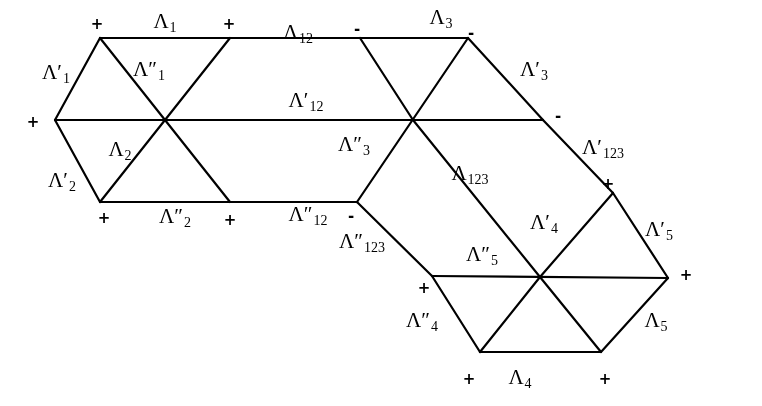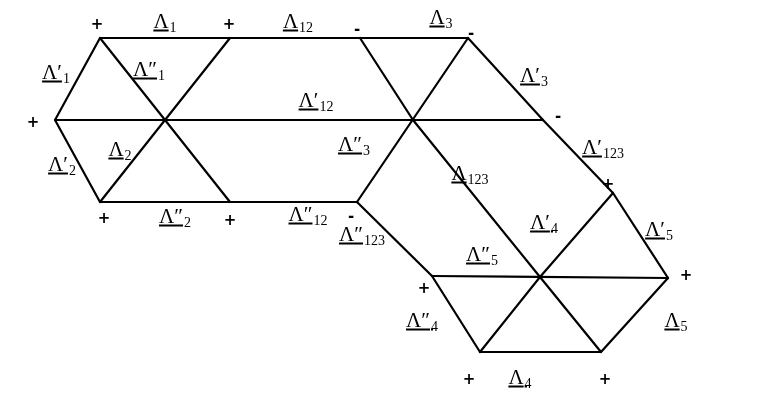"Λ1" .elabel { text-decoration: underline -> none }
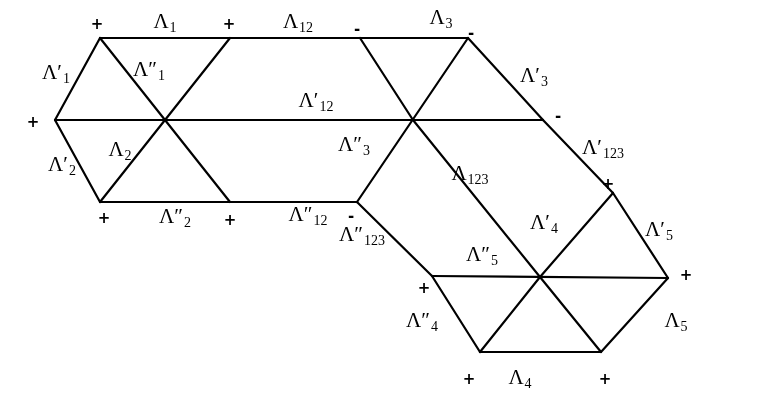"Λ12" span.elabel { top: 21px -> 32px }
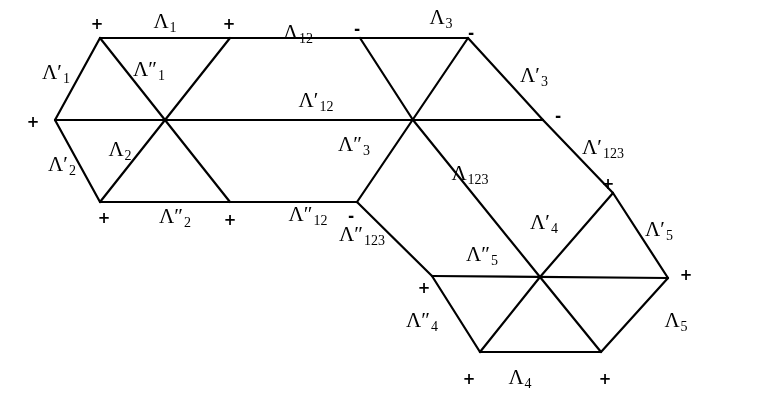"Λ′3" span.elabel { top: 75px -> 69px }
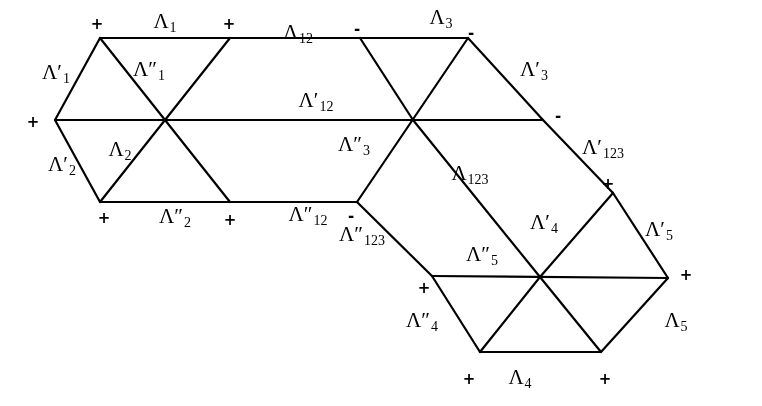"Λ′12" span.elabel { left: 316px -> 306px }
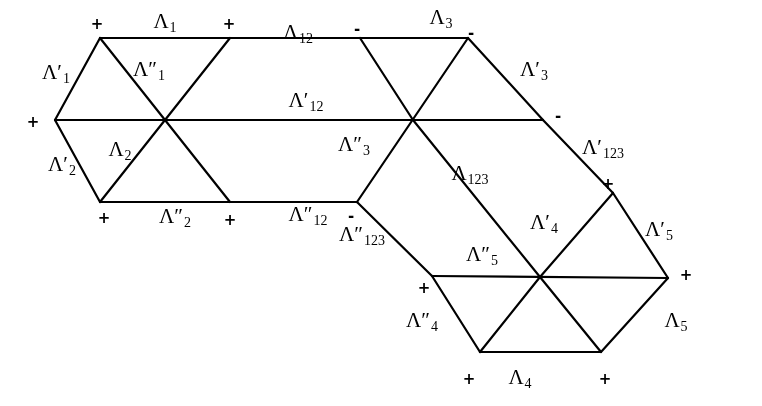"Λ′2" span.elabel { top: 164px -> 180px }
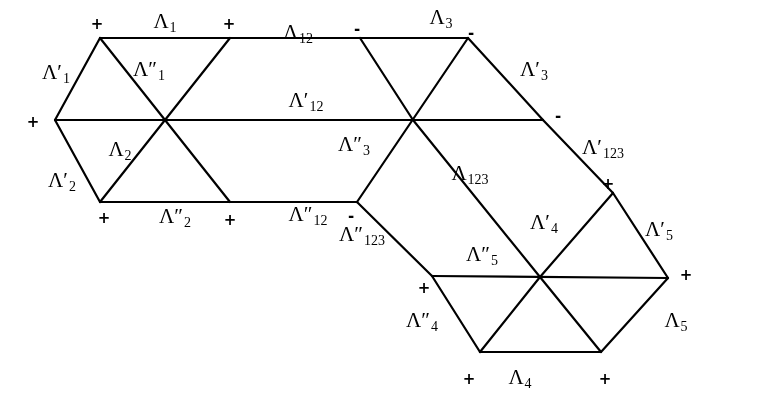"Λ″123" span.elabel { top: 234px -> 241px }
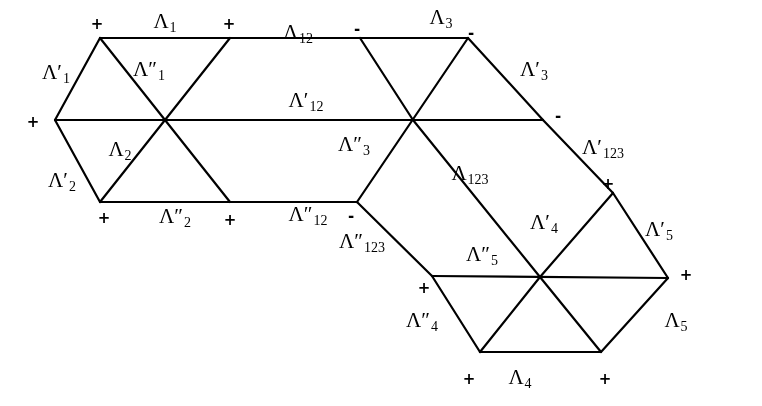"Λ5" span.elabel { left: 676px -> 656px }
